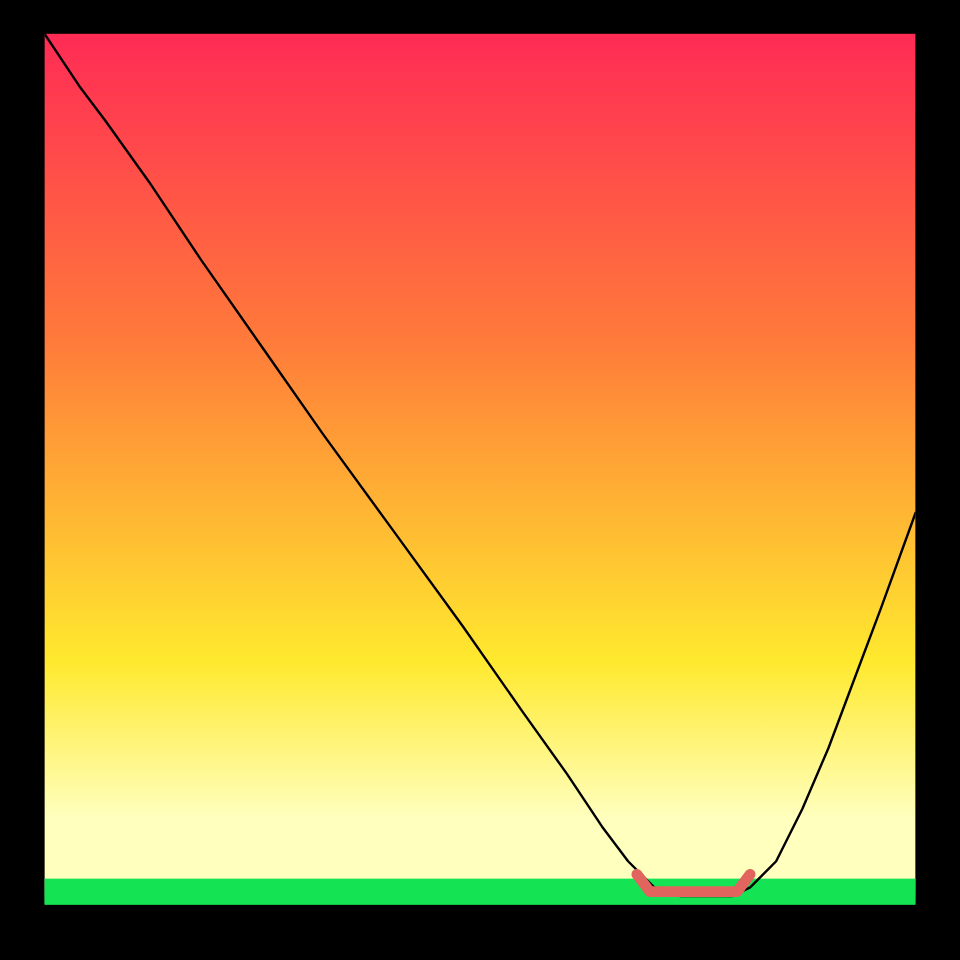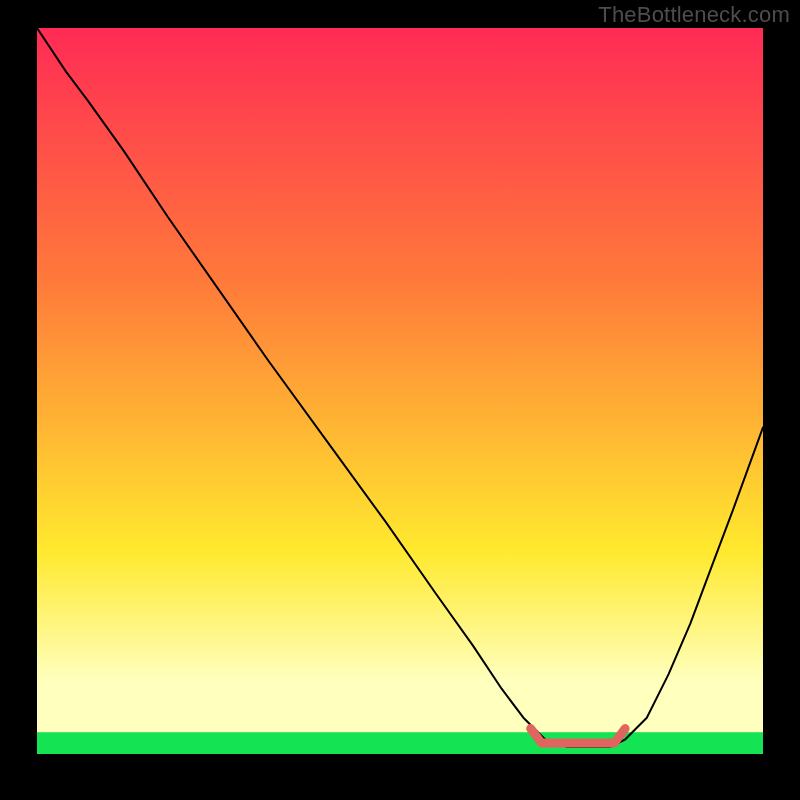"TheBottleneck.com" div.watermark { html: <div>TheBottleneck.com</div> -> none }
